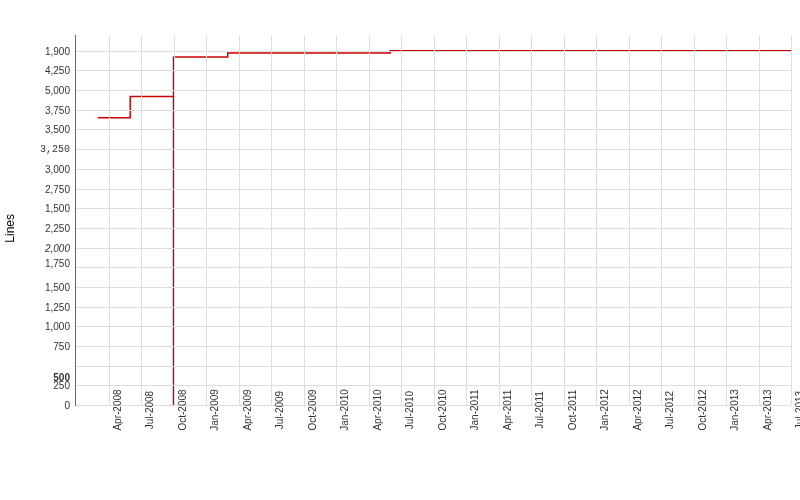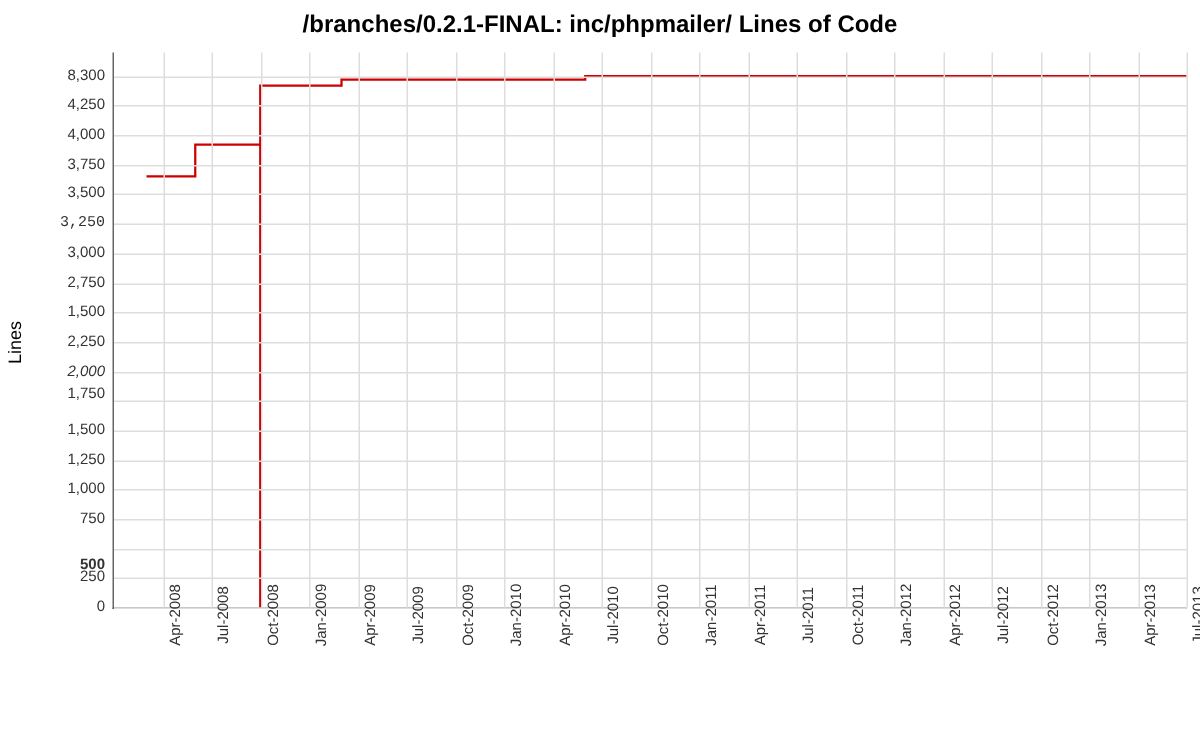"/branches/0.2.1-FINAL: inc/phpmailer/" div.title { html: <div>/branches/0.2.1-FINAL: inc/phpmailer/ Lines of Code</div> -> none }
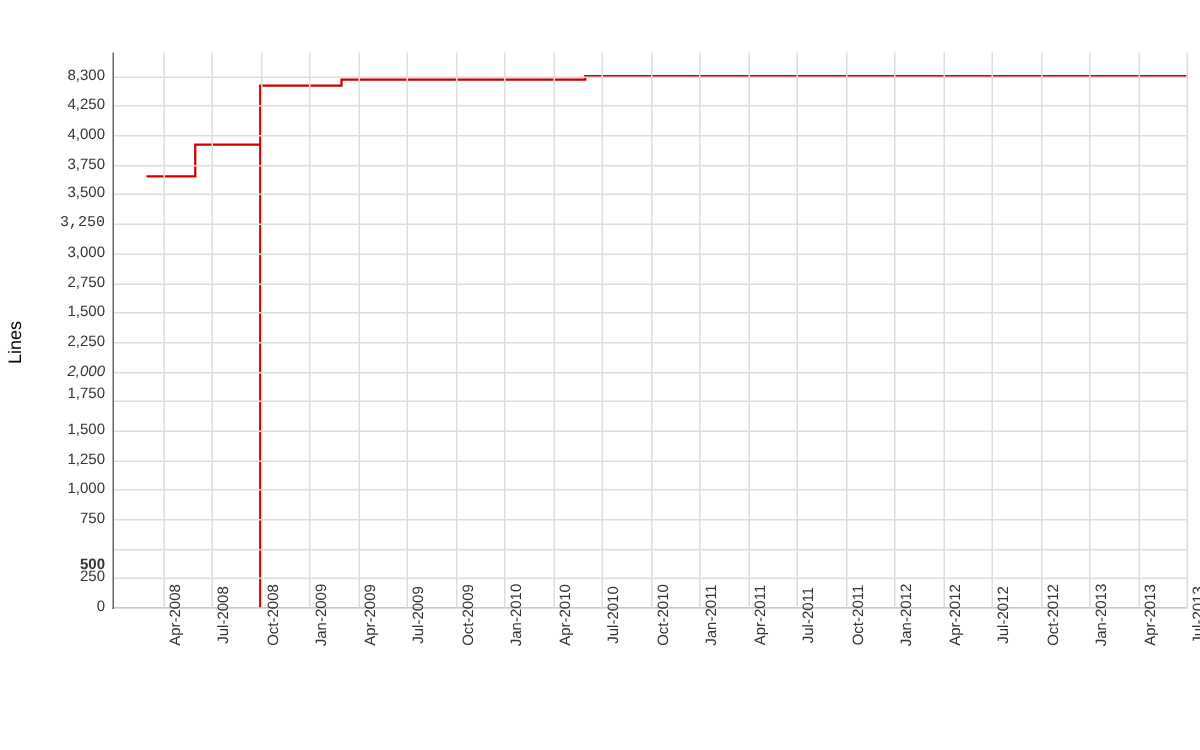"8,300" div.y-tick-label { text: 8,300 -> 1,900 }
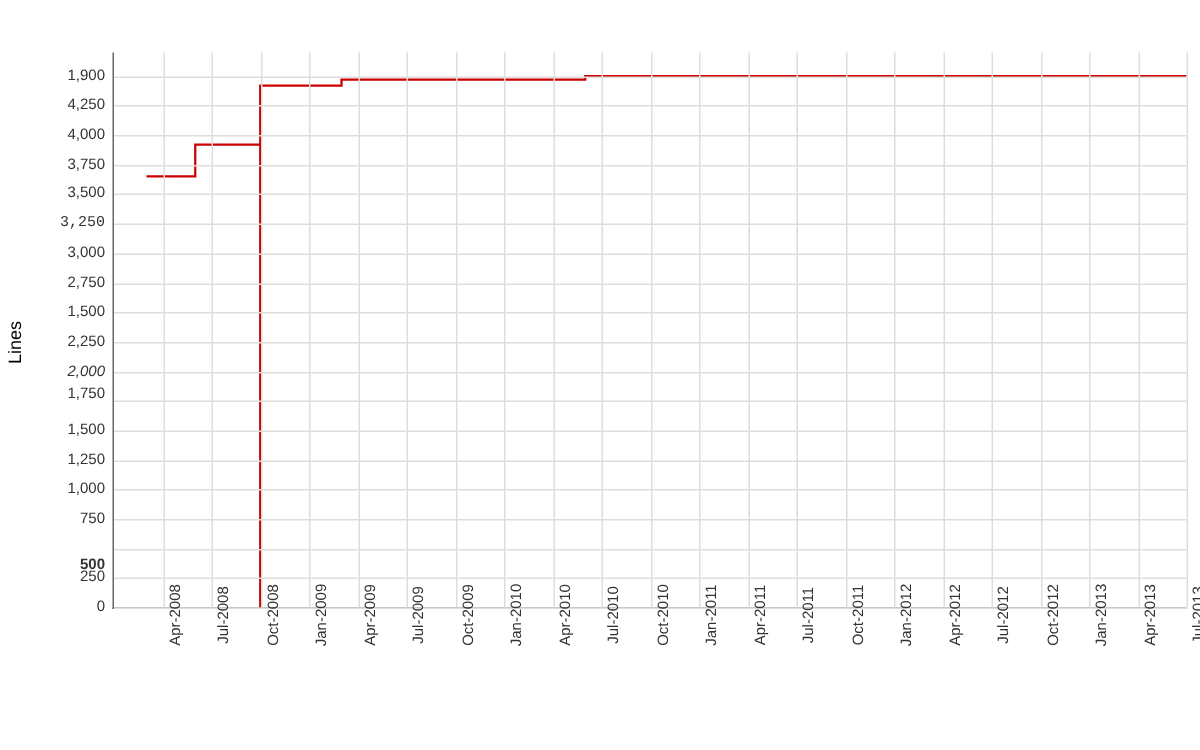"4,000" div.y-tick-label { text: 4,000 -> 5,000 }
